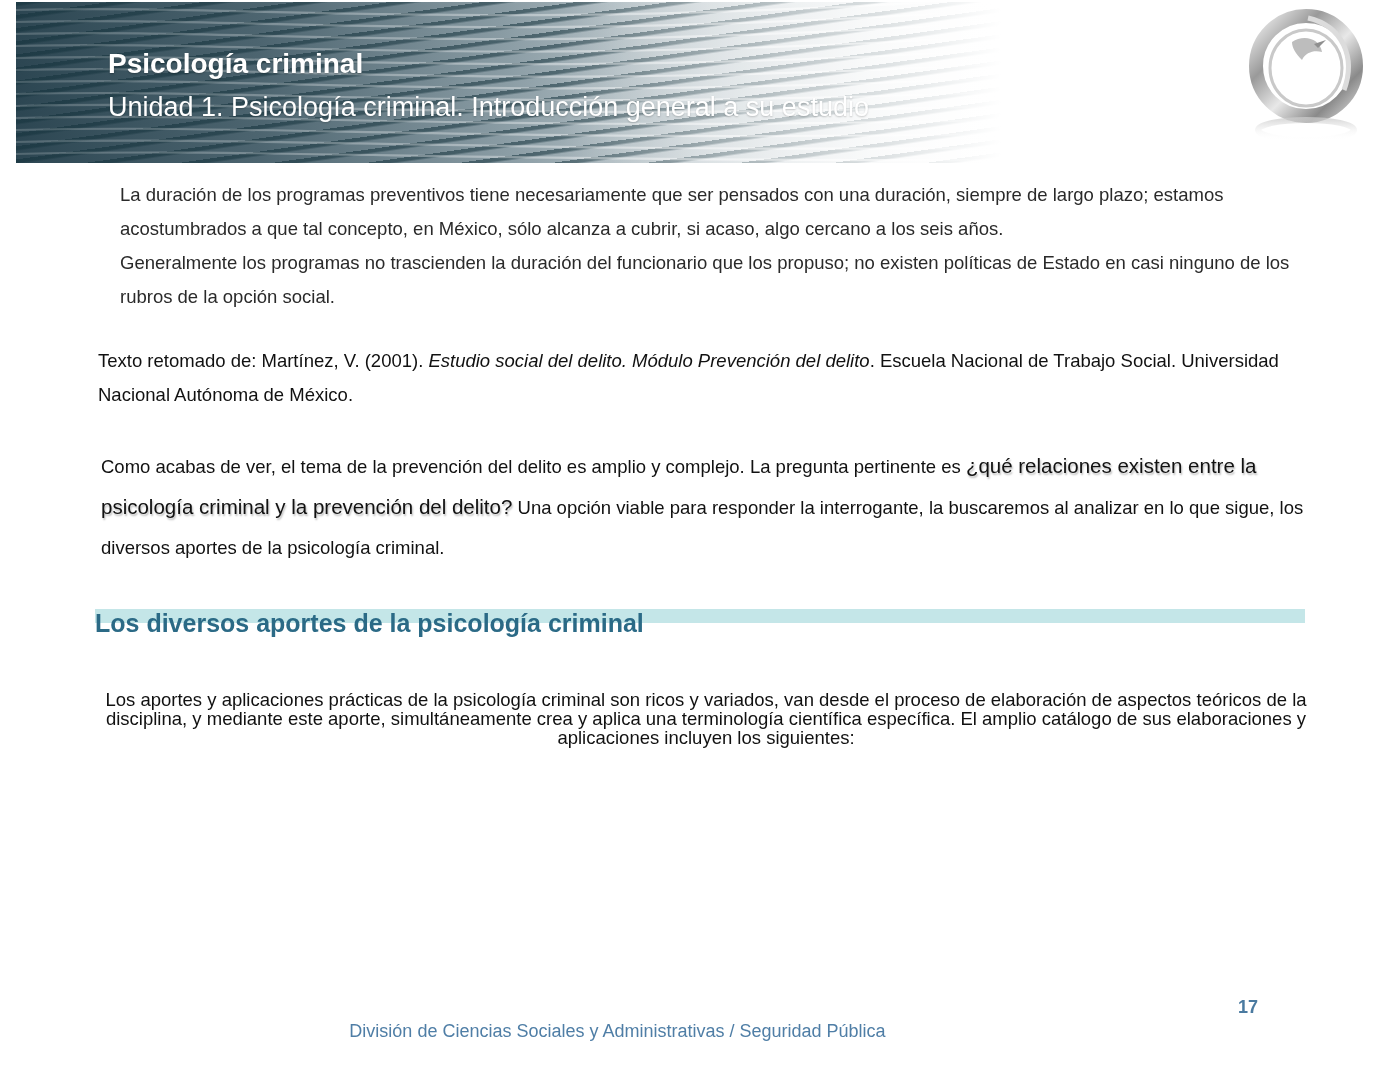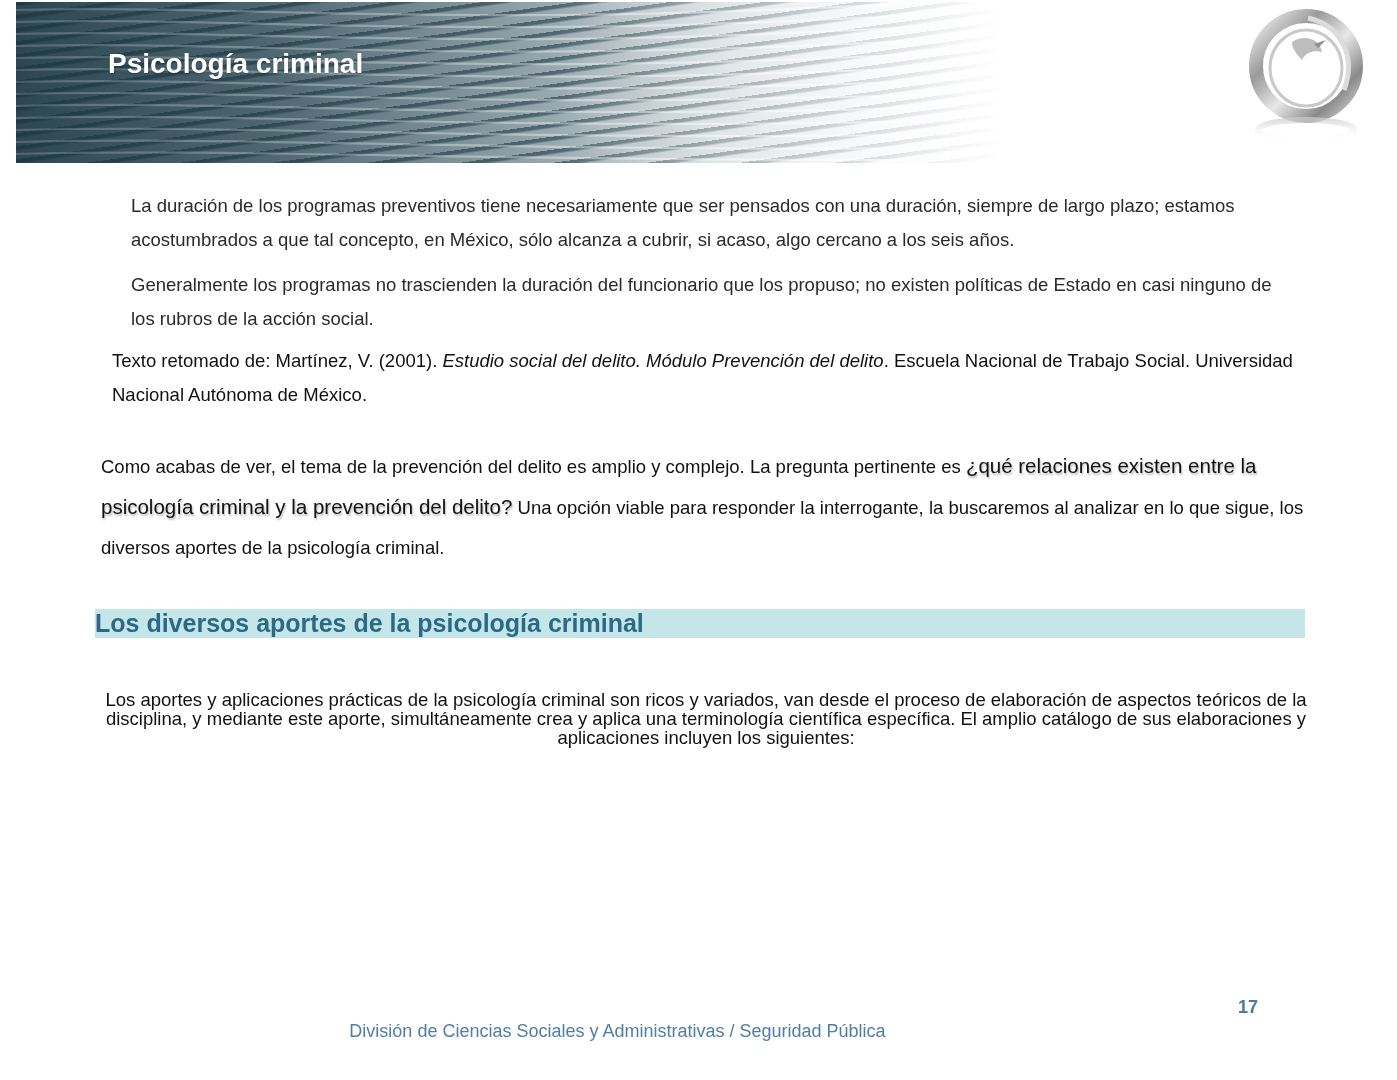"Unidad 1. Psicología criminal." div.header-subtitle { html: none -> <div>Unidad 1. Psicología criminal. Introducción general a su estudio</div> }
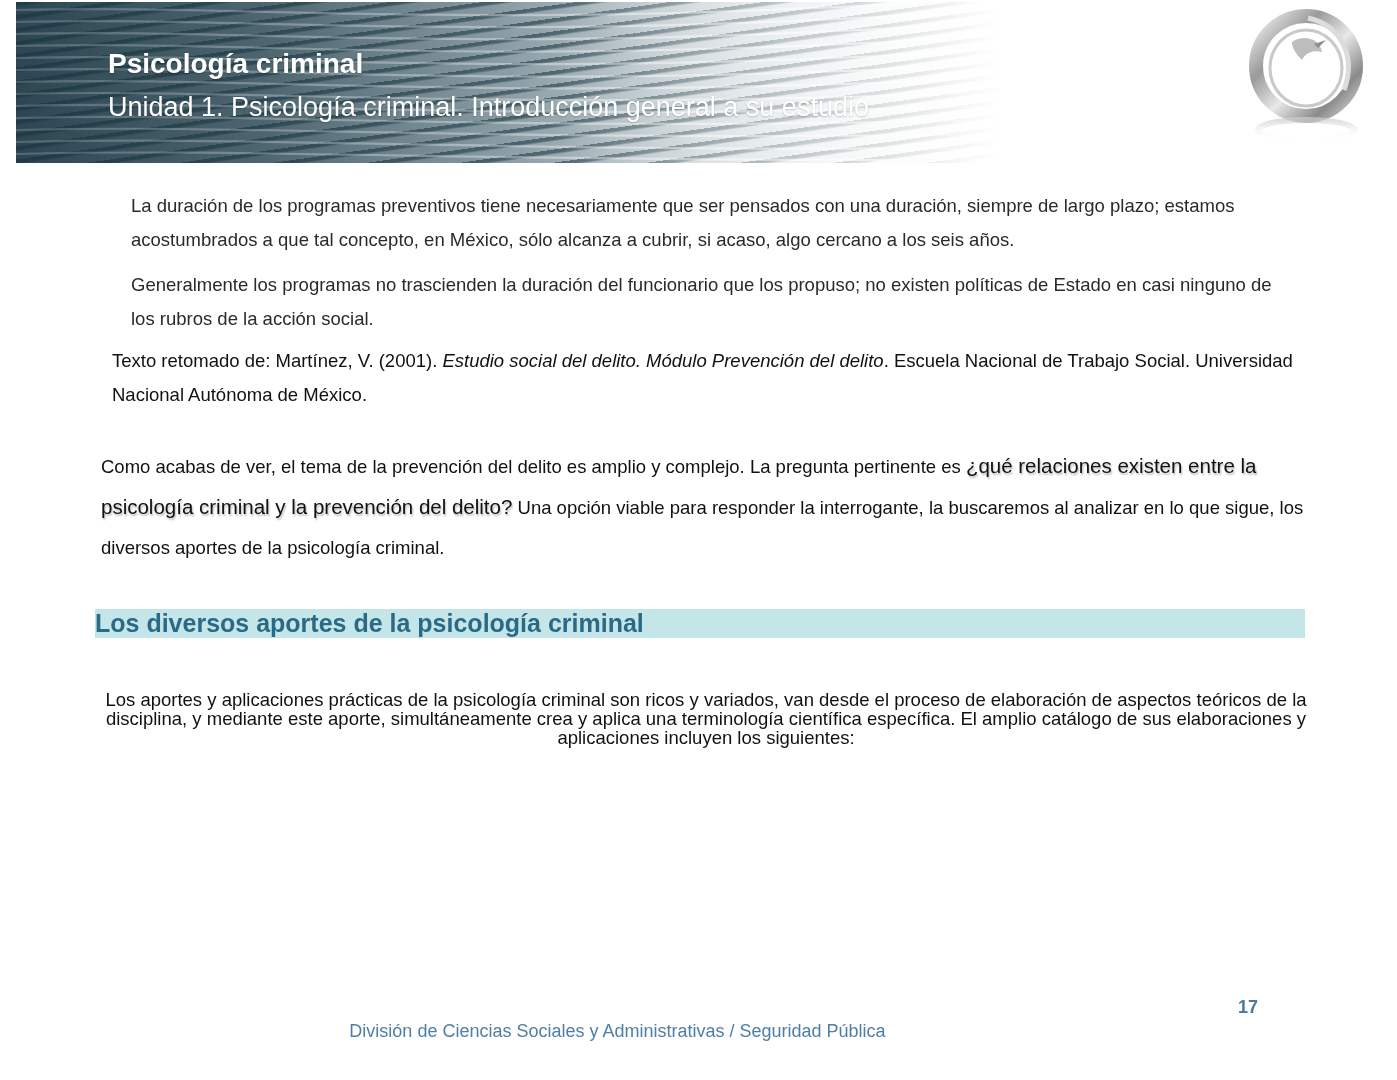"La duración de los programas" .quote p { margin: 11px -> 0 }
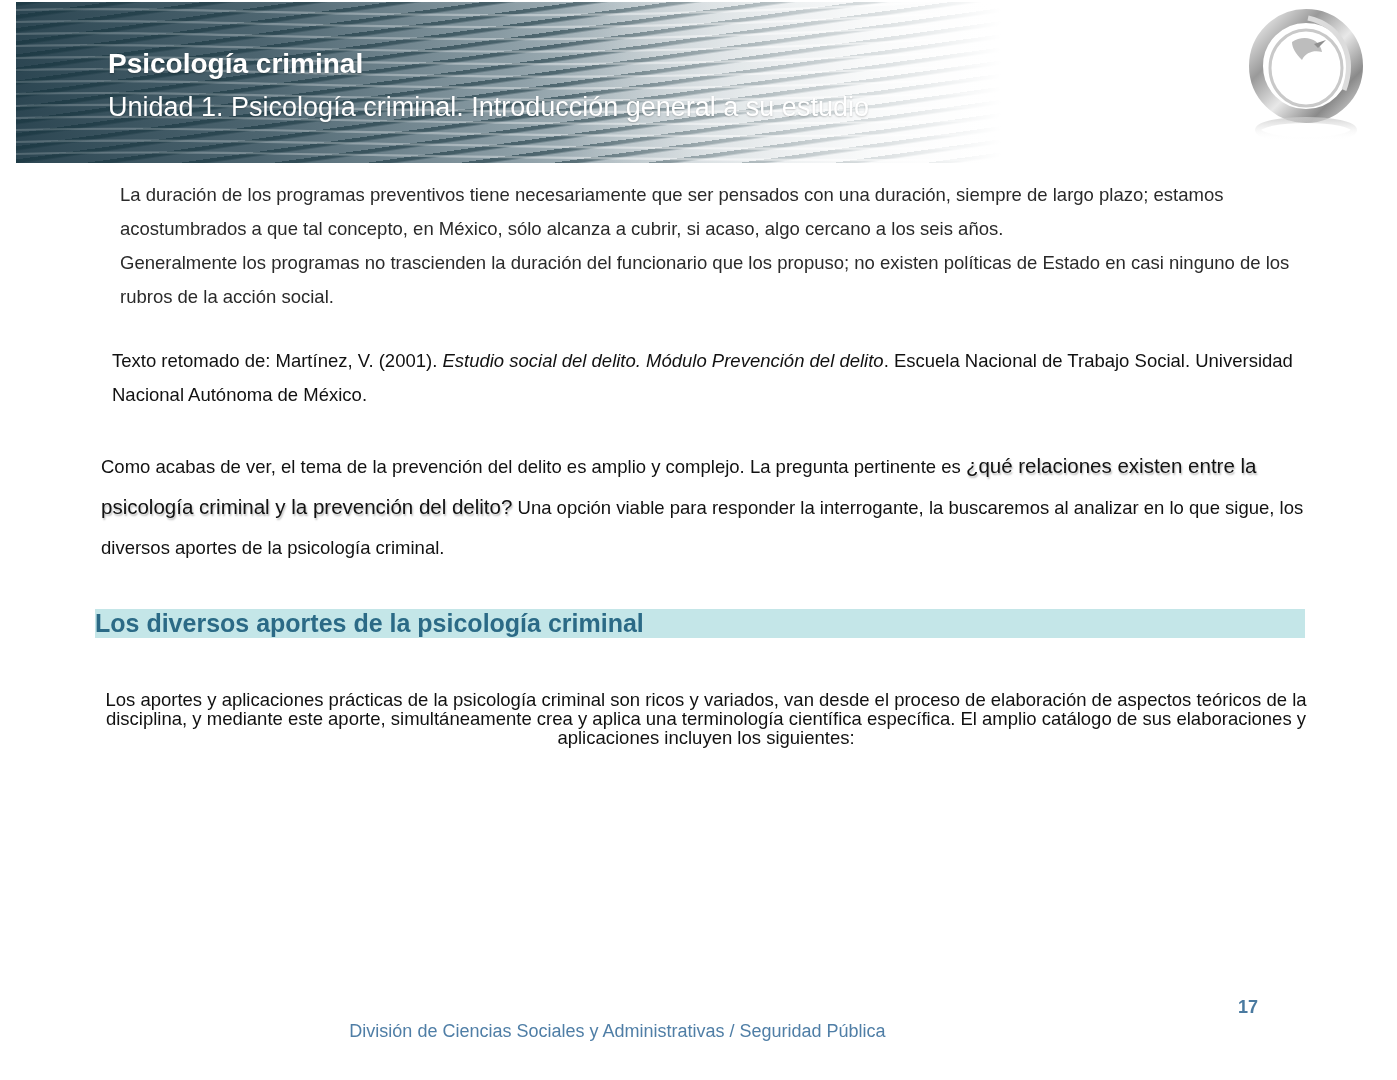"Generalmente los programas no" p { text: acción -> opción }
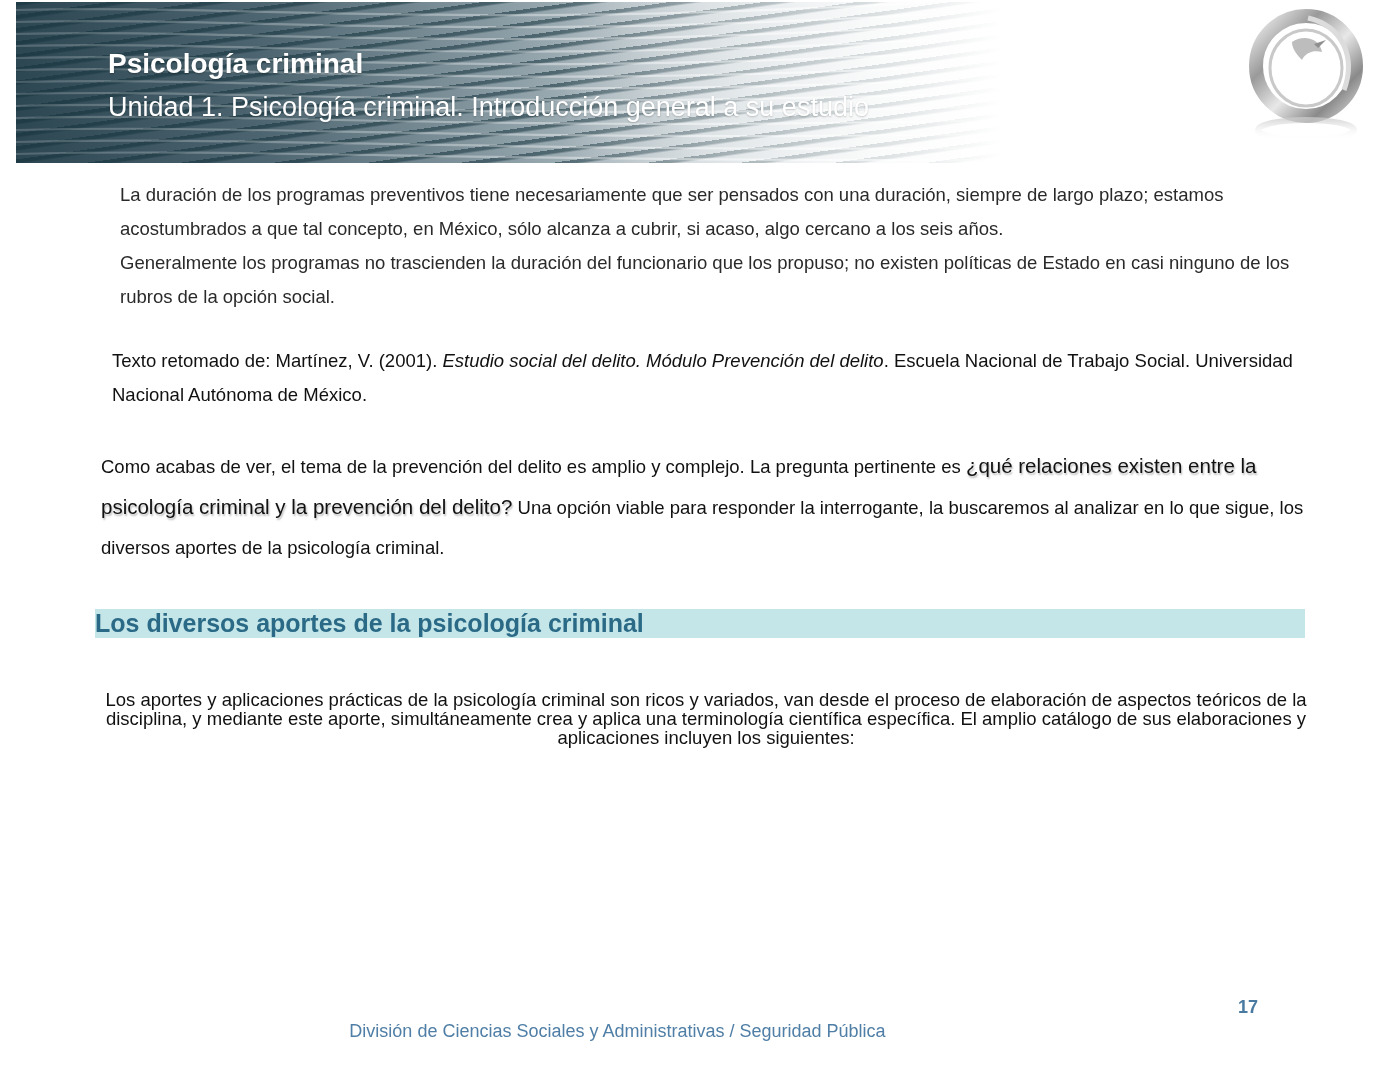"Texto retomado de: Martínez, V." .citation { left: 112px -> 98px }
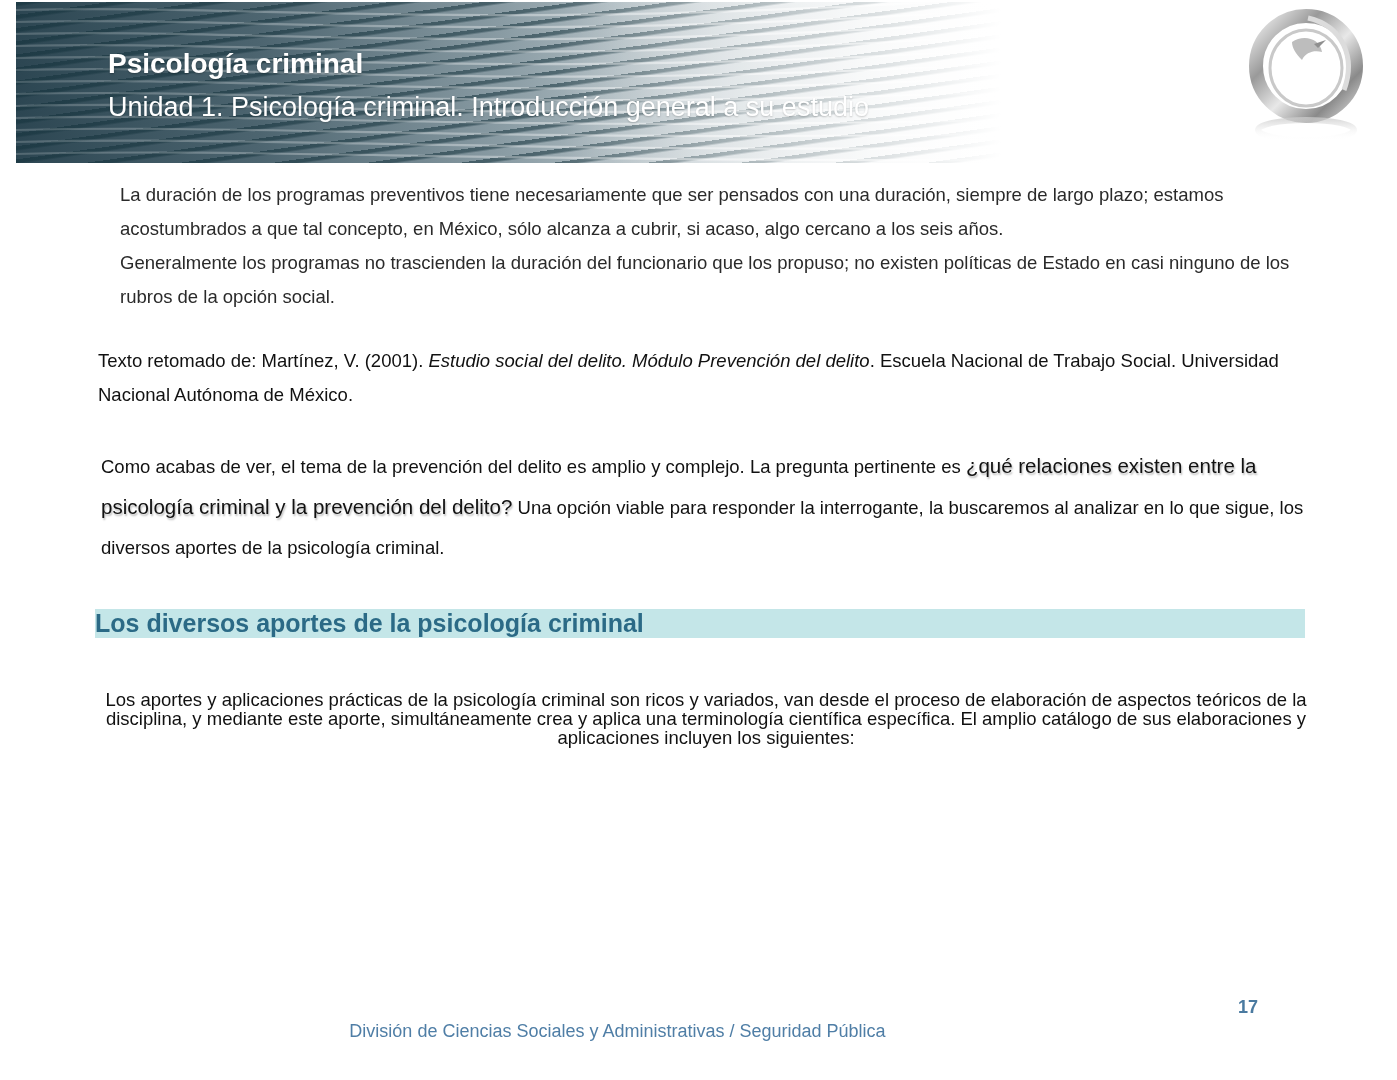"Los diversos aportes de la" .section-heading { height: 29px -> 14px }
